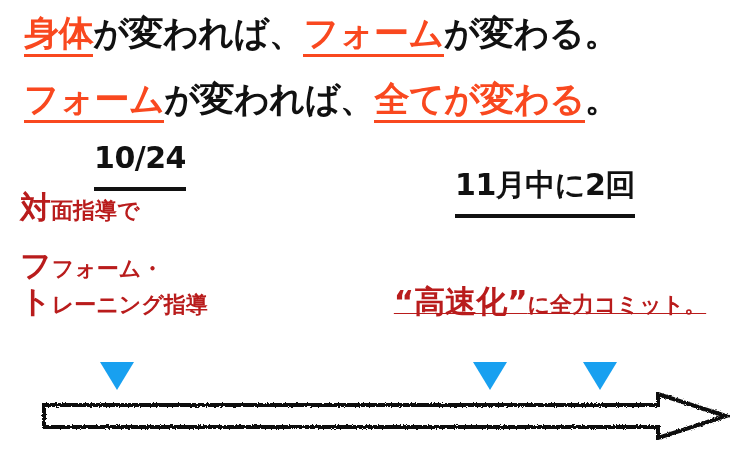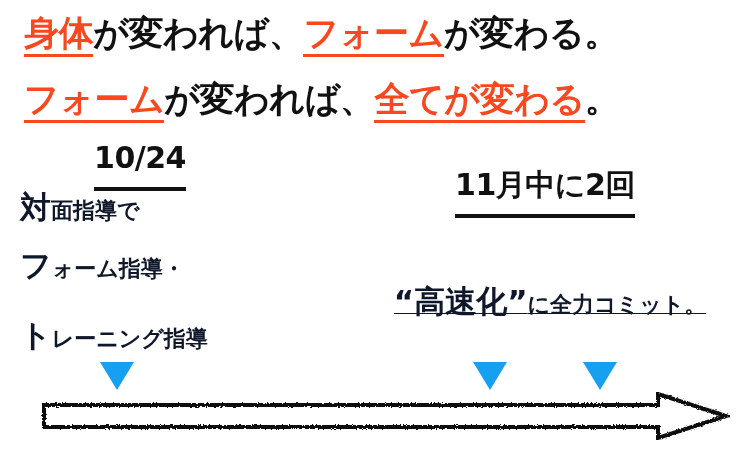"対面指導で" .blue-line { color: #0f172a -> #b91c1c }
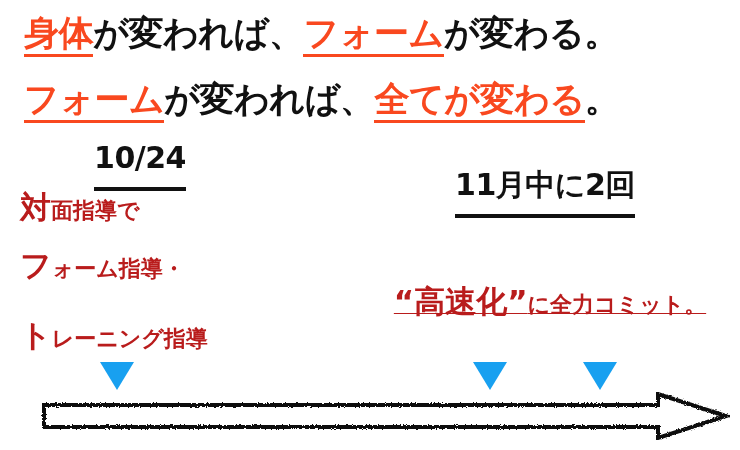"ォーム指導・" span.small { text: ォーム指導 -> フォーム }
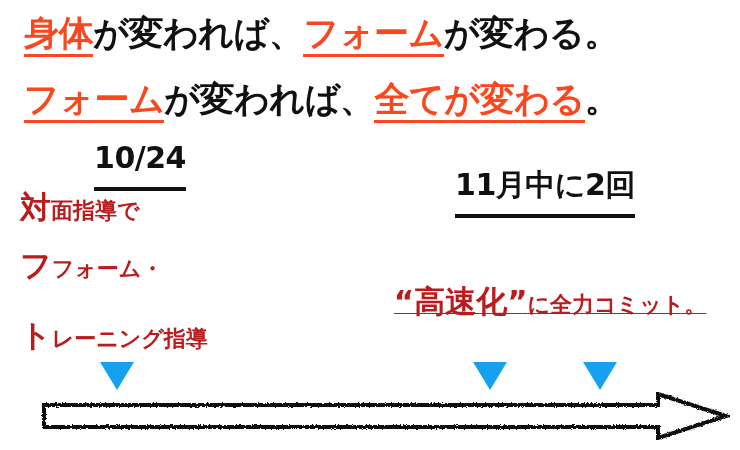"トレーニング指導" .lc-3 { font-family: none -> Liberation Mono, monospace; top: 320px -> 288px }
